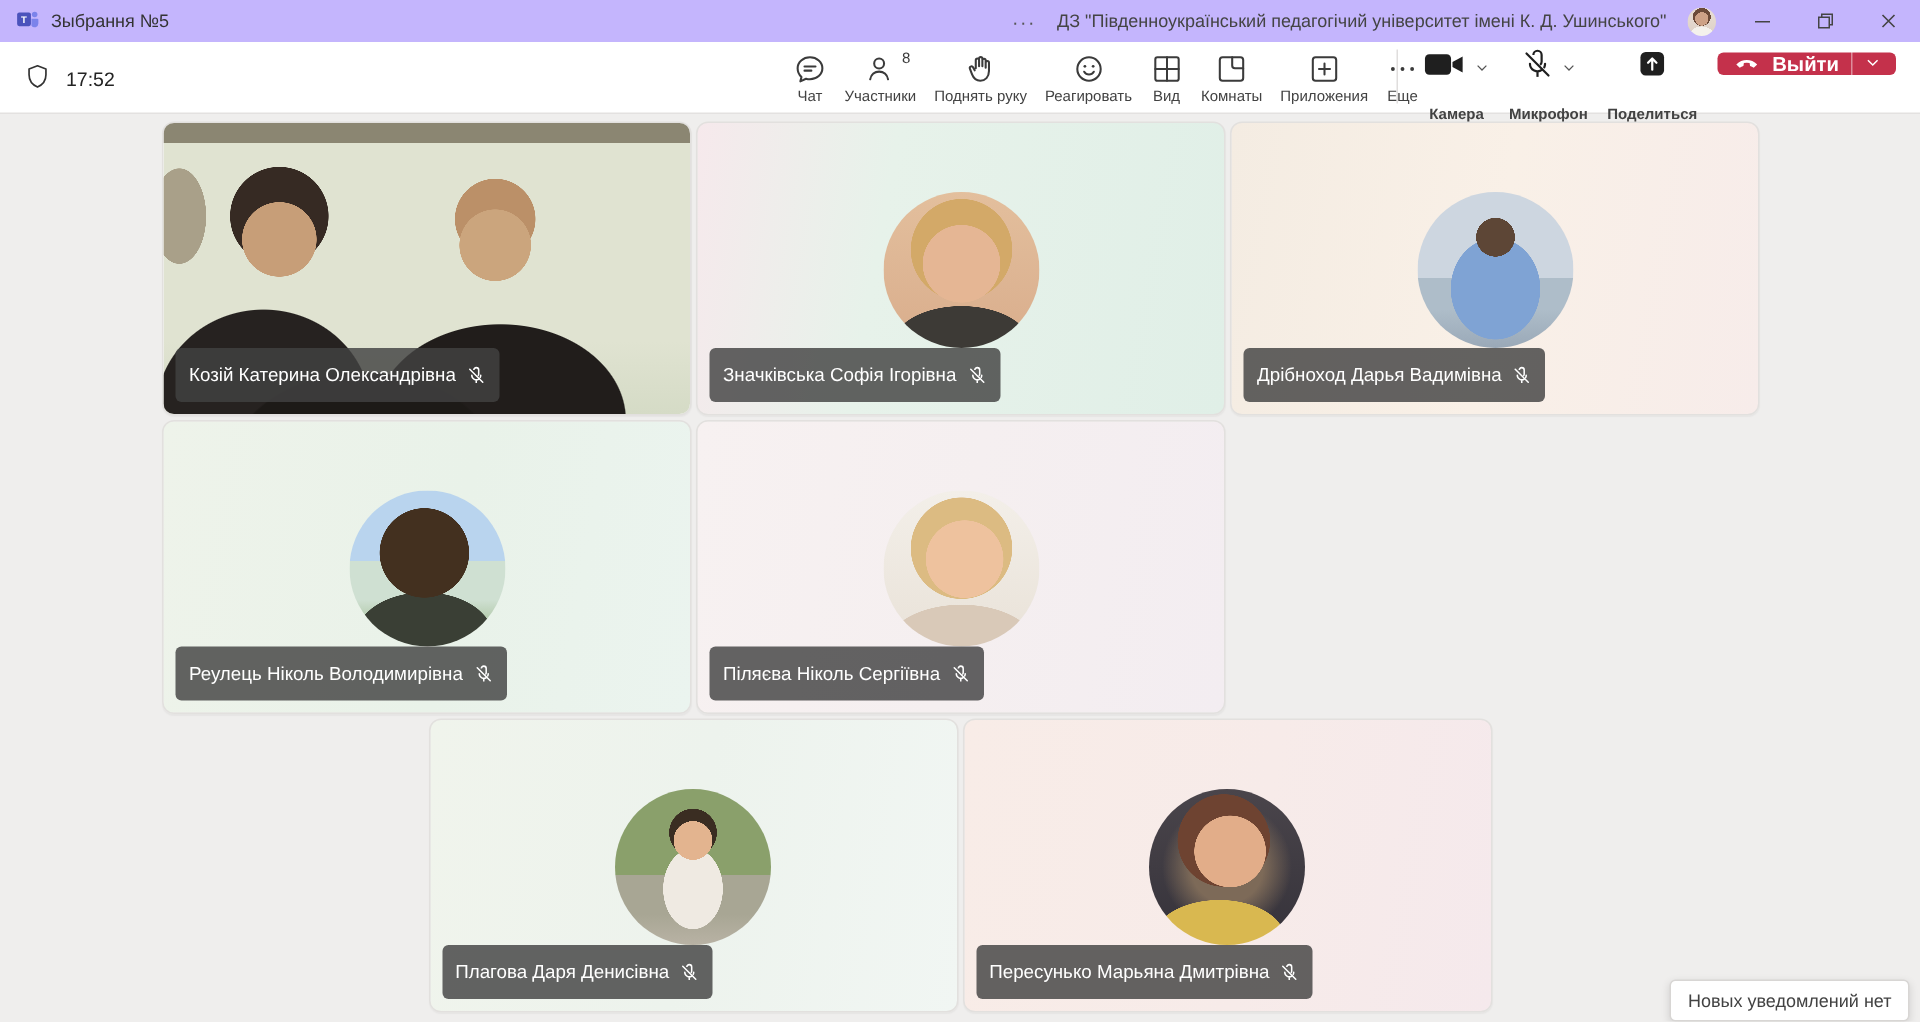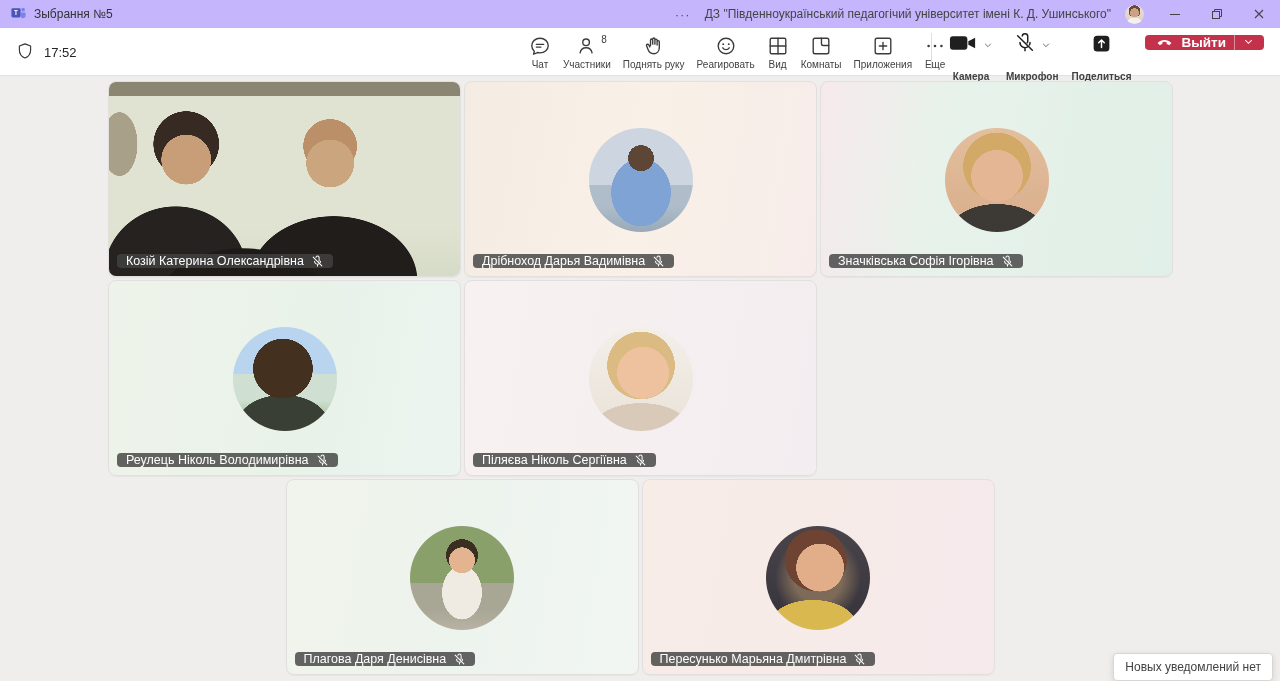"Козій Катерина Олександрівна" .pill { padding: 0 9px -> 11px 9px }
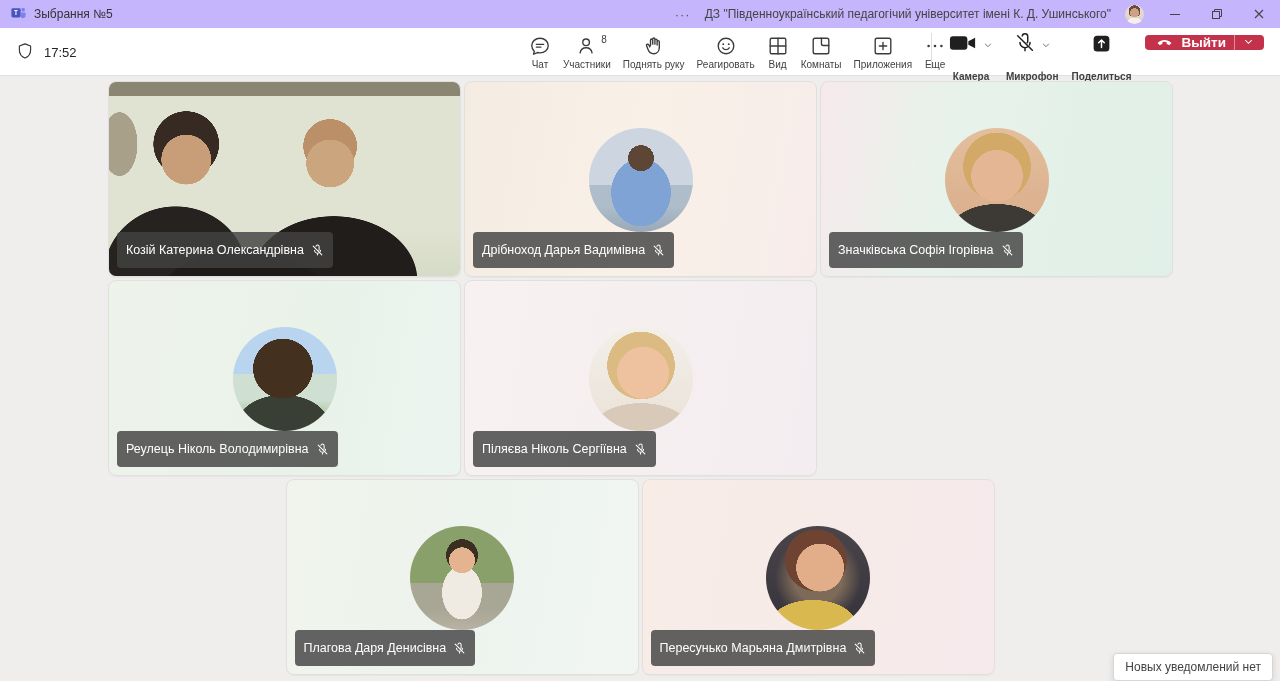"Дрібноход Дарья Вадимівна" div.tile { order: before "Значківська Софія Ігорівна" -> after "Значківська Софія Ігорівна" }
